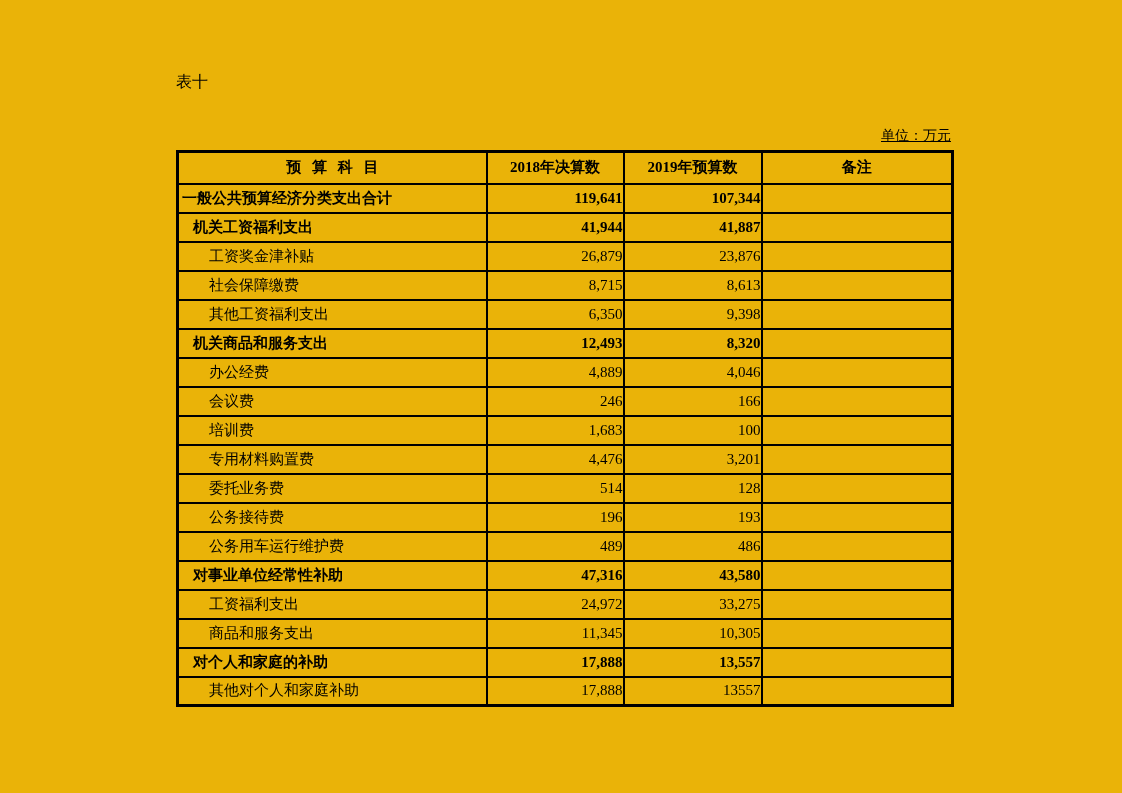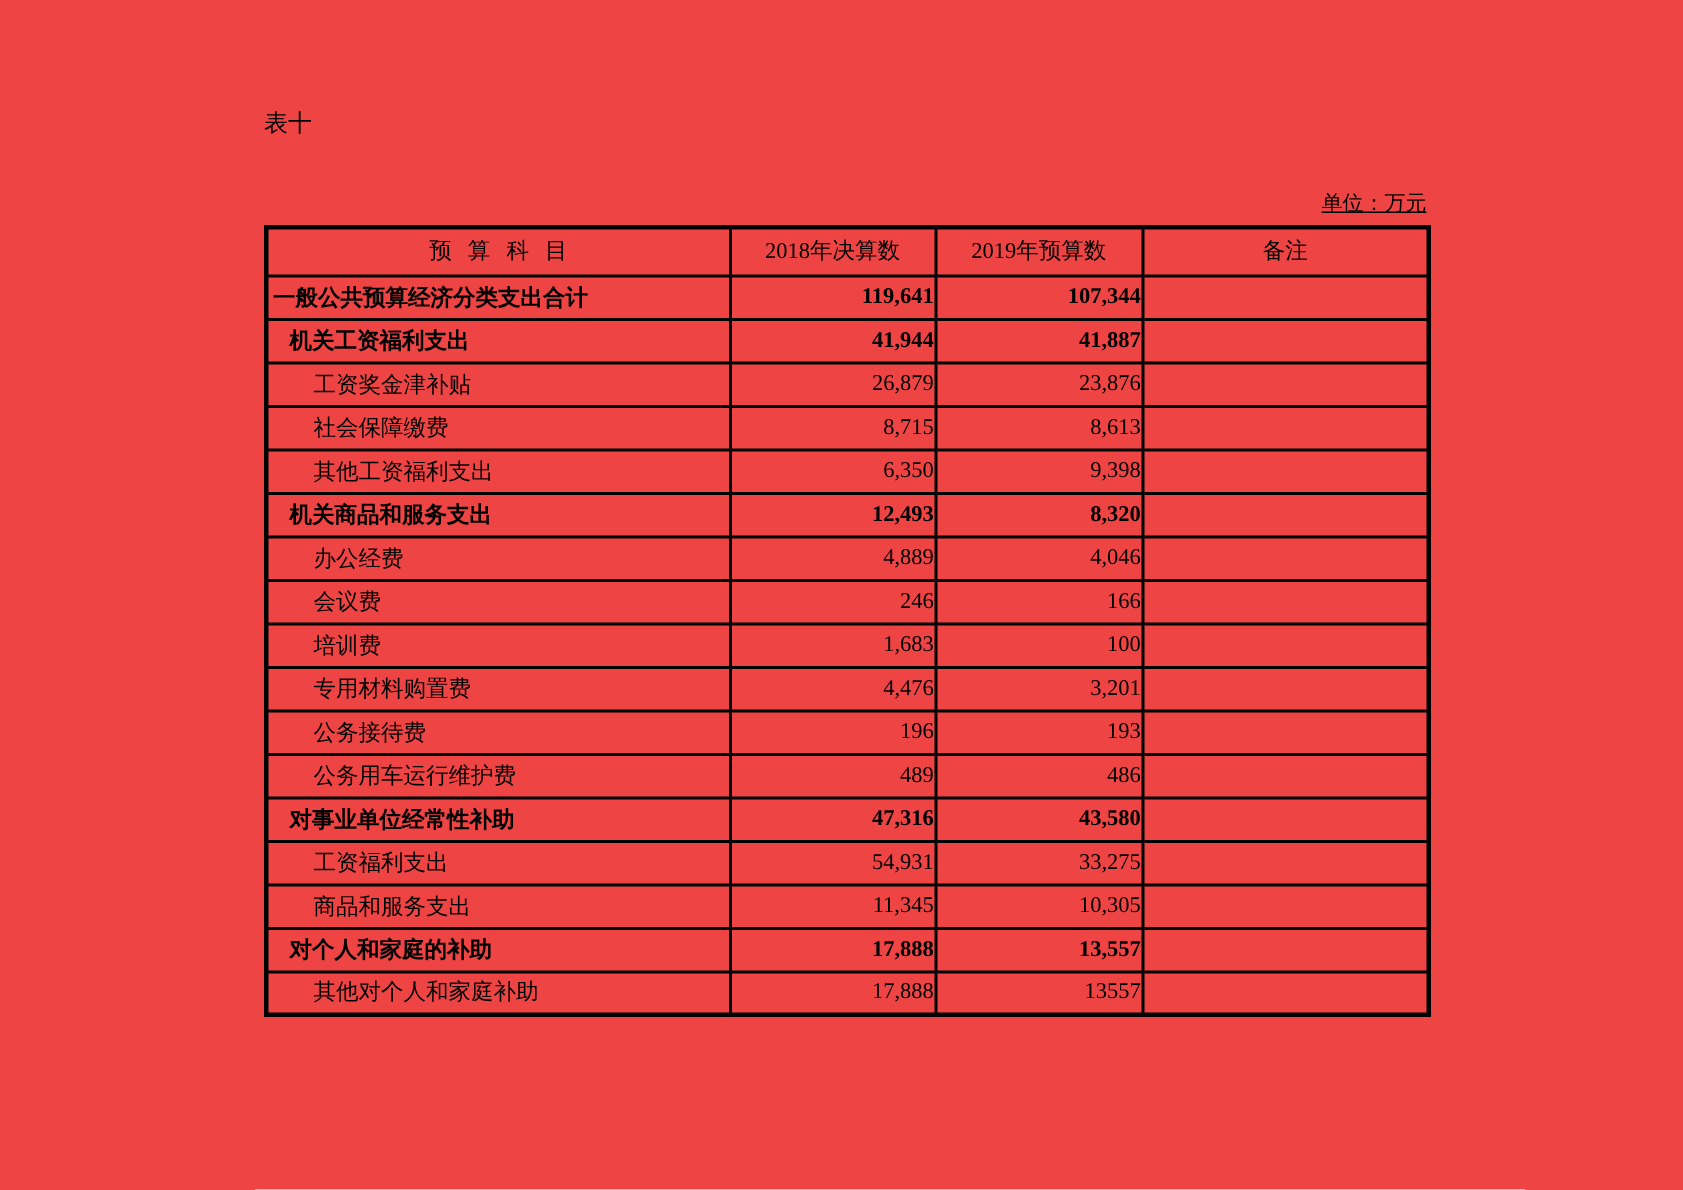"表十" .page { background: #ef4444 -> #eab308 }
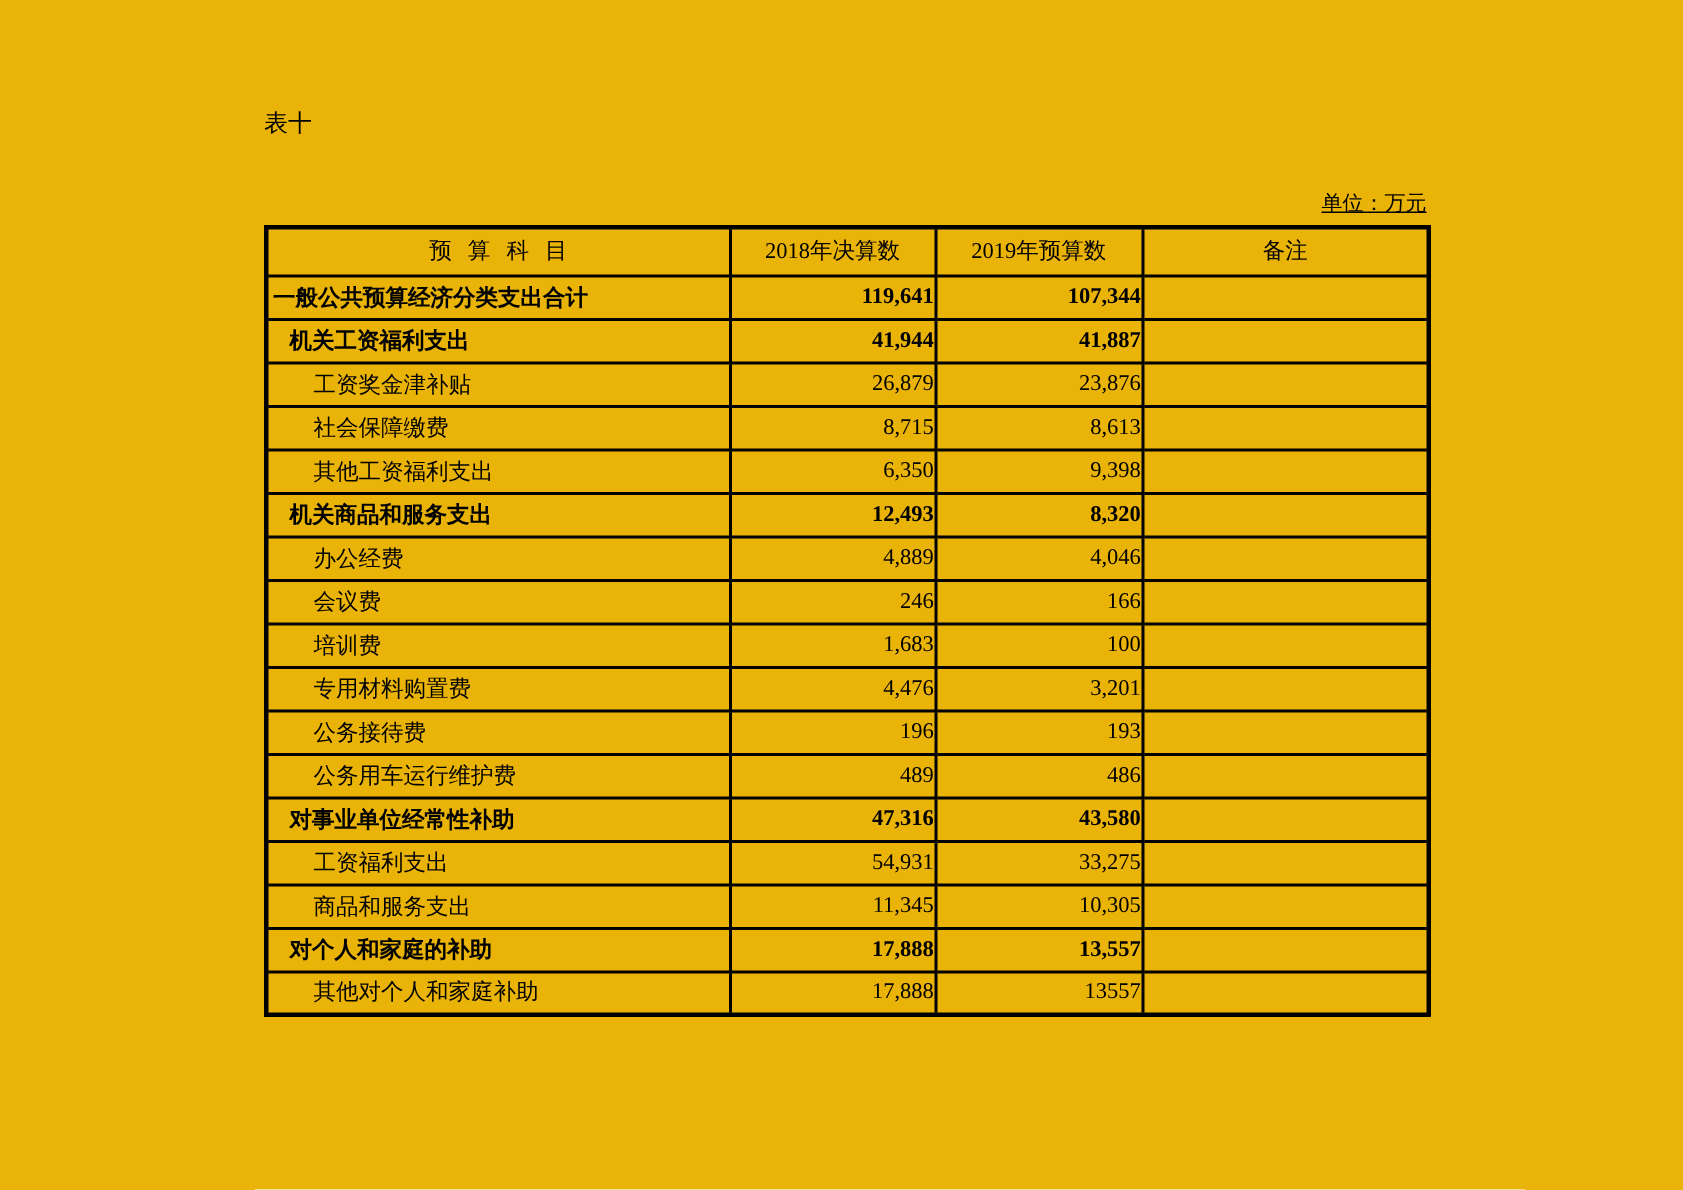"预 算 科 目" thead th { font-weight: normal -> bold }
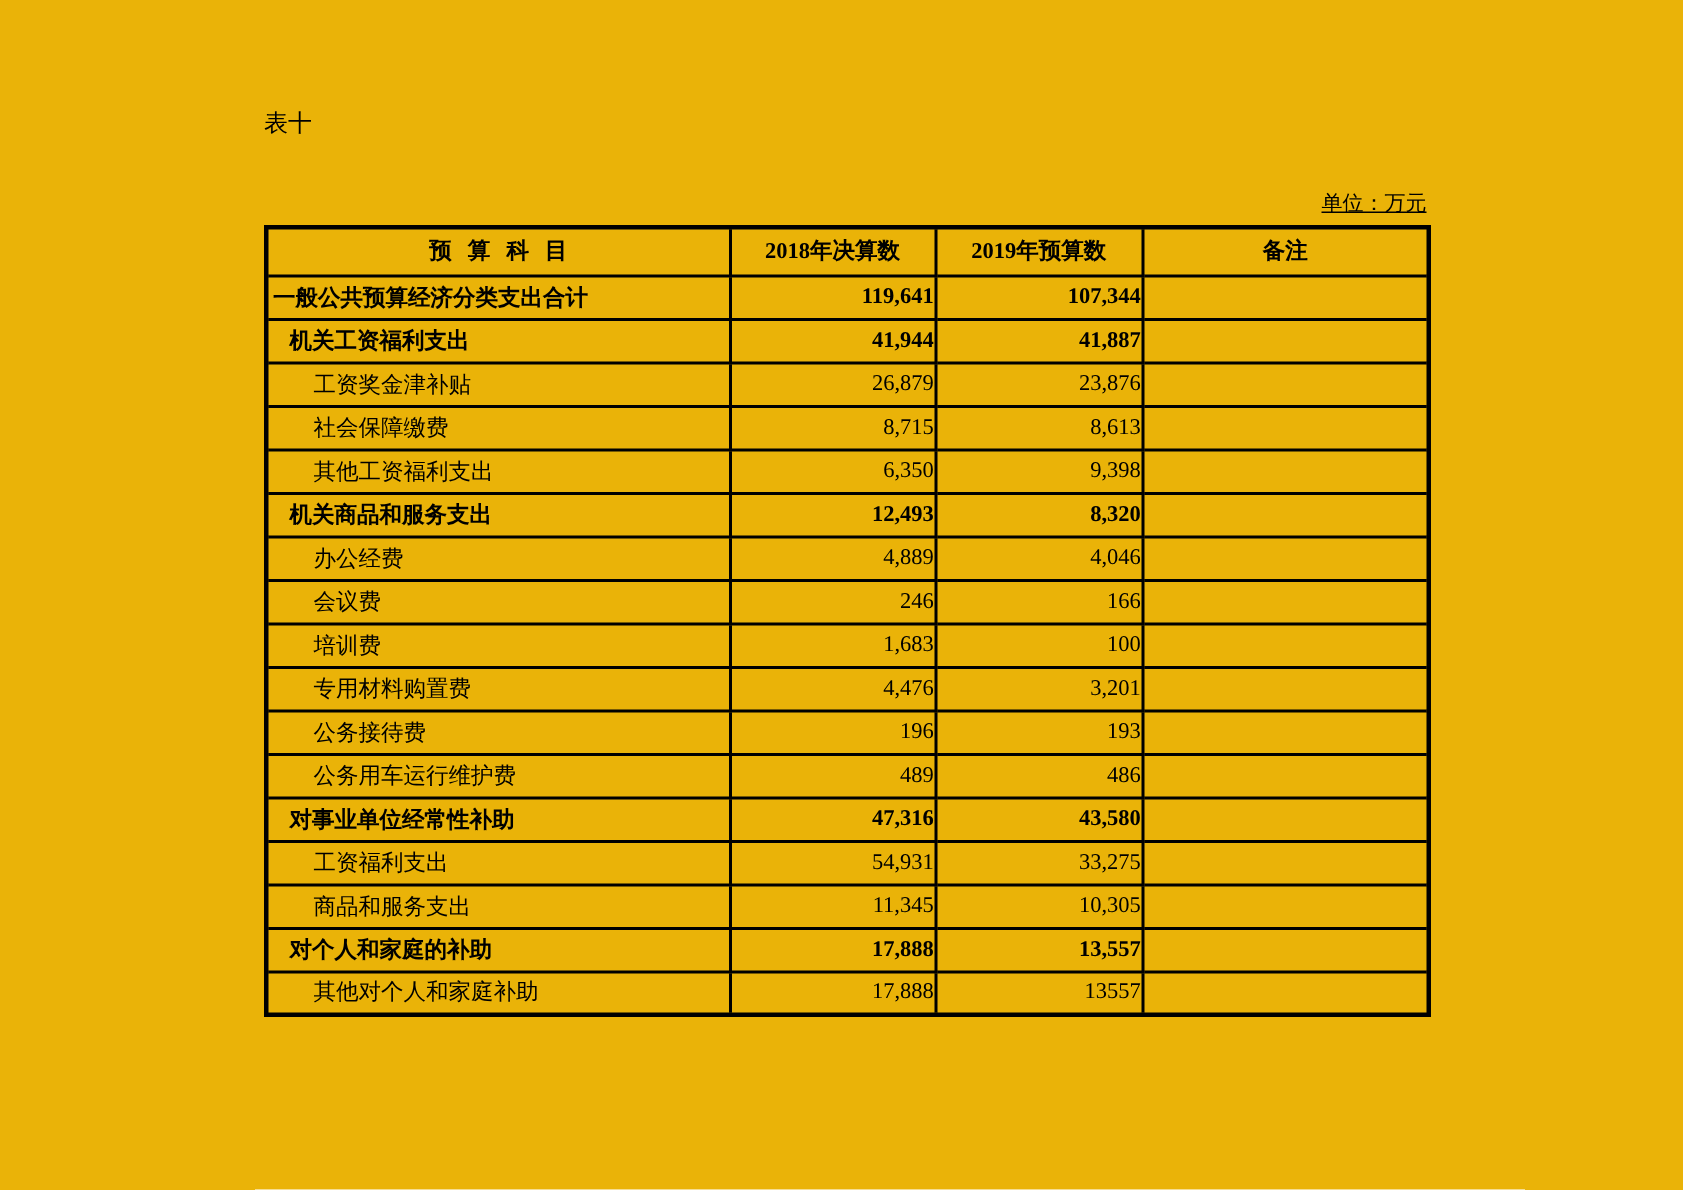"委托业务费" tr.lv3 { html: none -> <tr> <td>委托业务费</td> <td>514</td> <td>128</td> <td></td> </tr> }
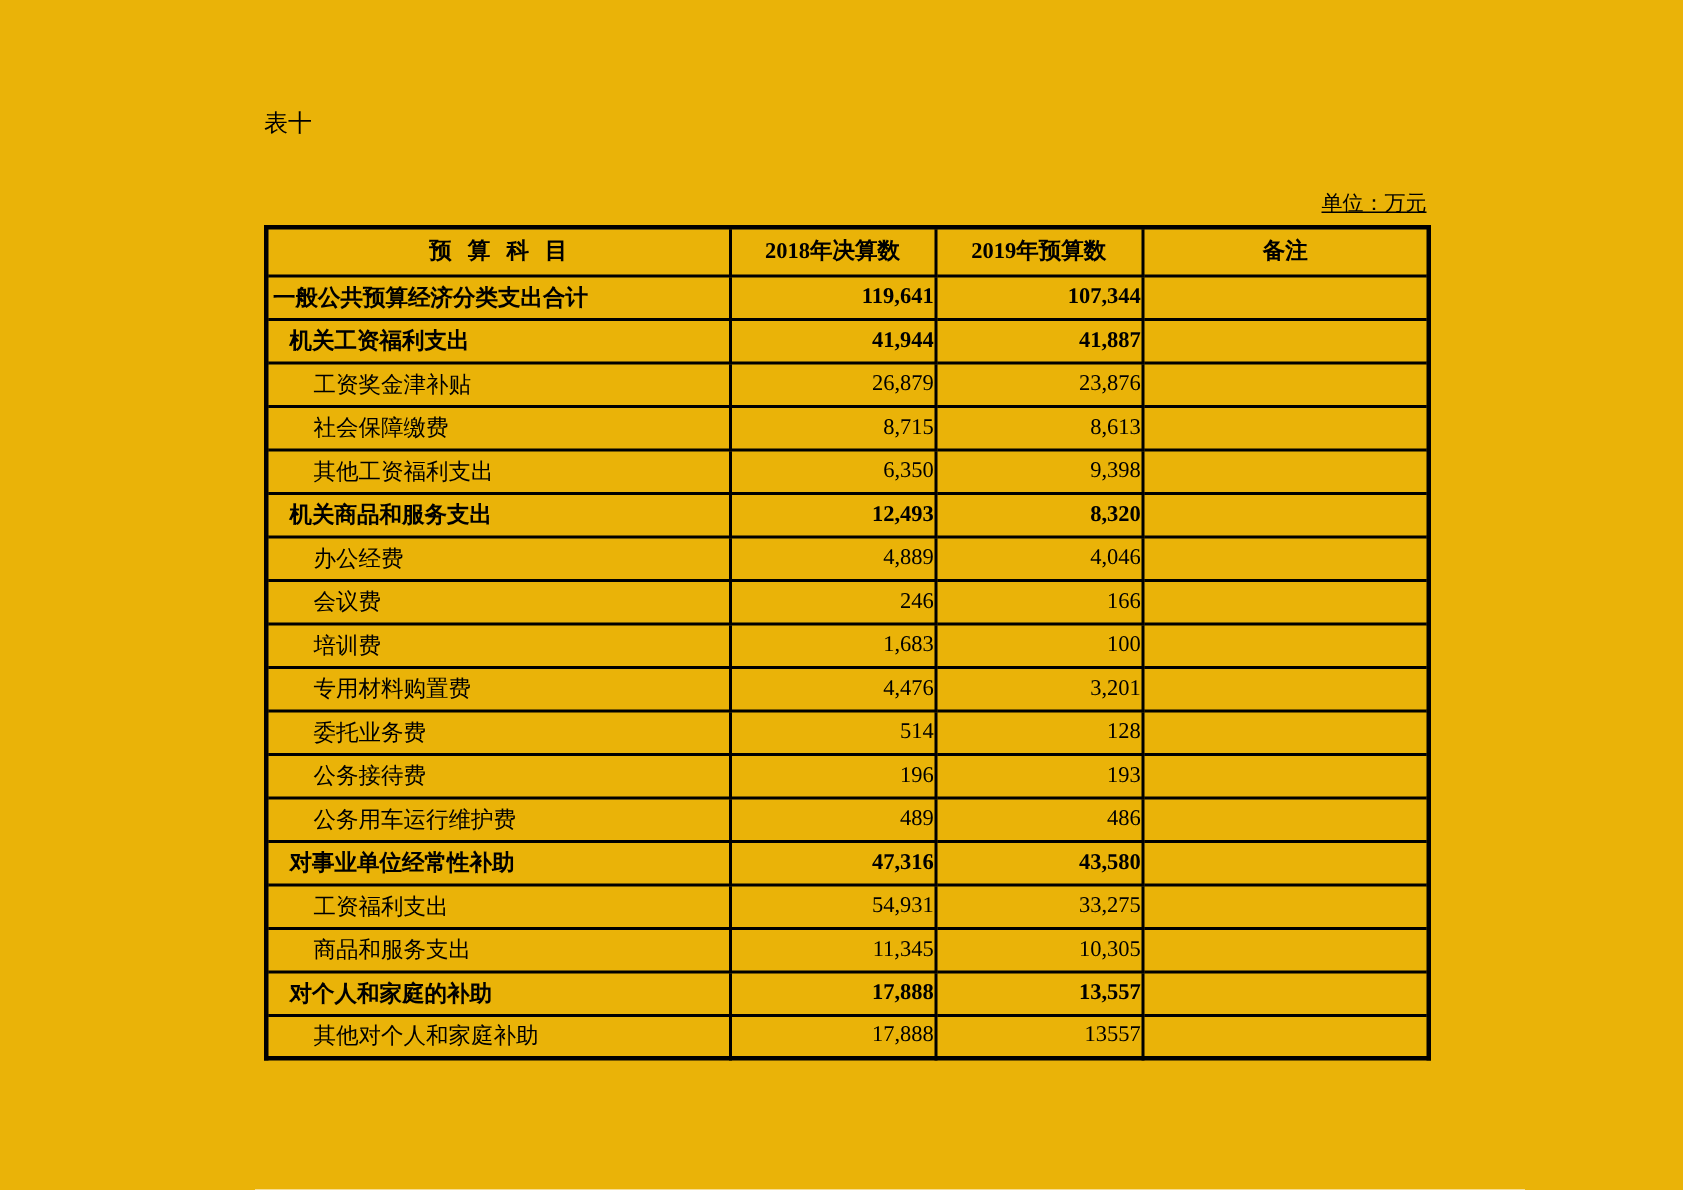"54,931" td.num { text: 54,931 -> 24,972 }
